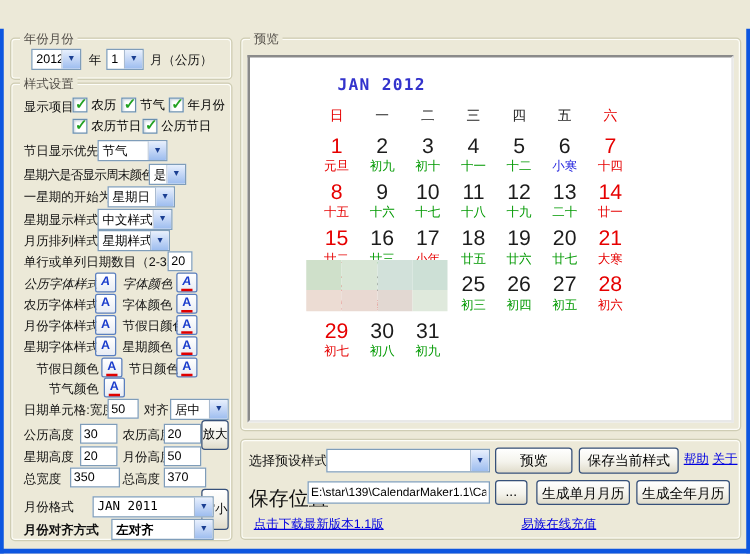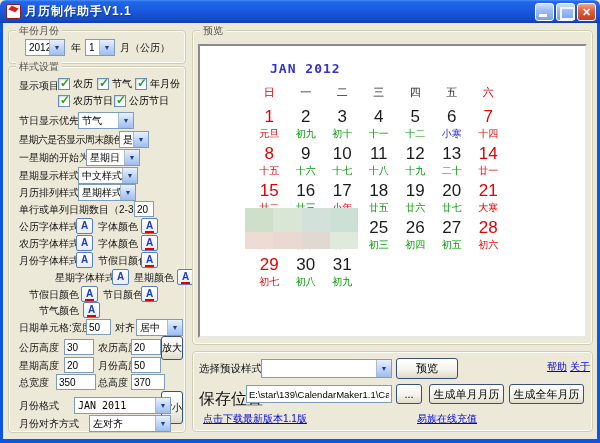"月历制作助手V1.1" div.titlebar { html: <div> <div></div> <span>月历制作助手V1.1</span> <div> <div></div> <div></div> <div>✕</div> </div> </div> -> none }
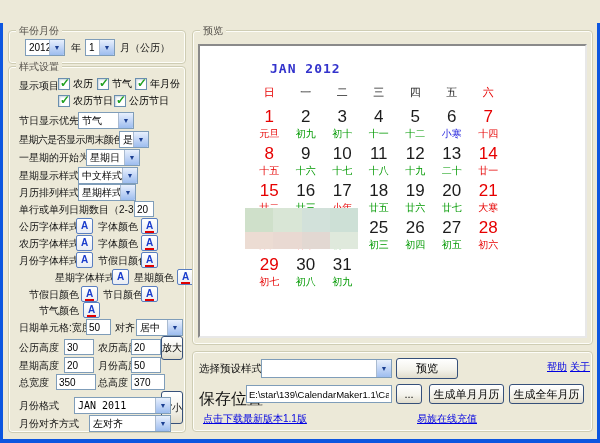"公历字体样式" div.row { font-style: none -> italic }
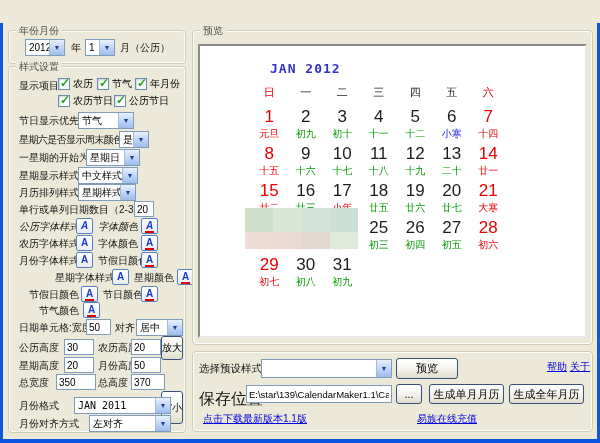"星期字体样式" div.row { margin-left: 36px -> none }
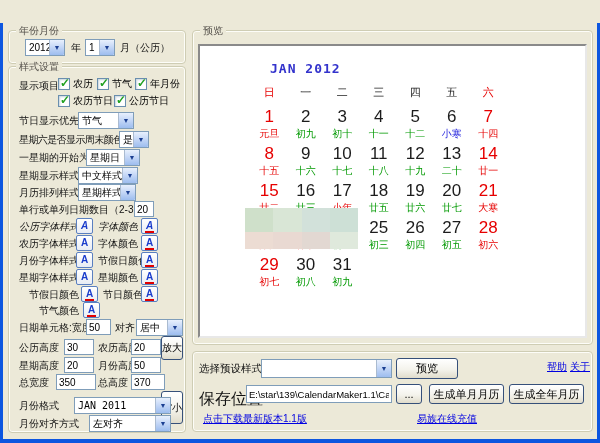"保存当前样式" button.btn { html: none -> <button>保存当前样式</button> }
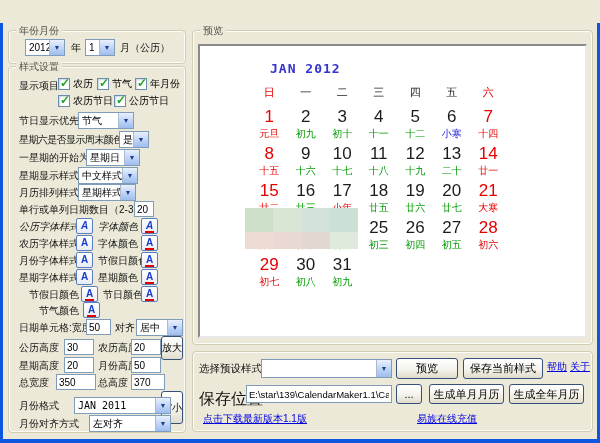"月份对齐方式" div.row { font-weight: none -> bold }
